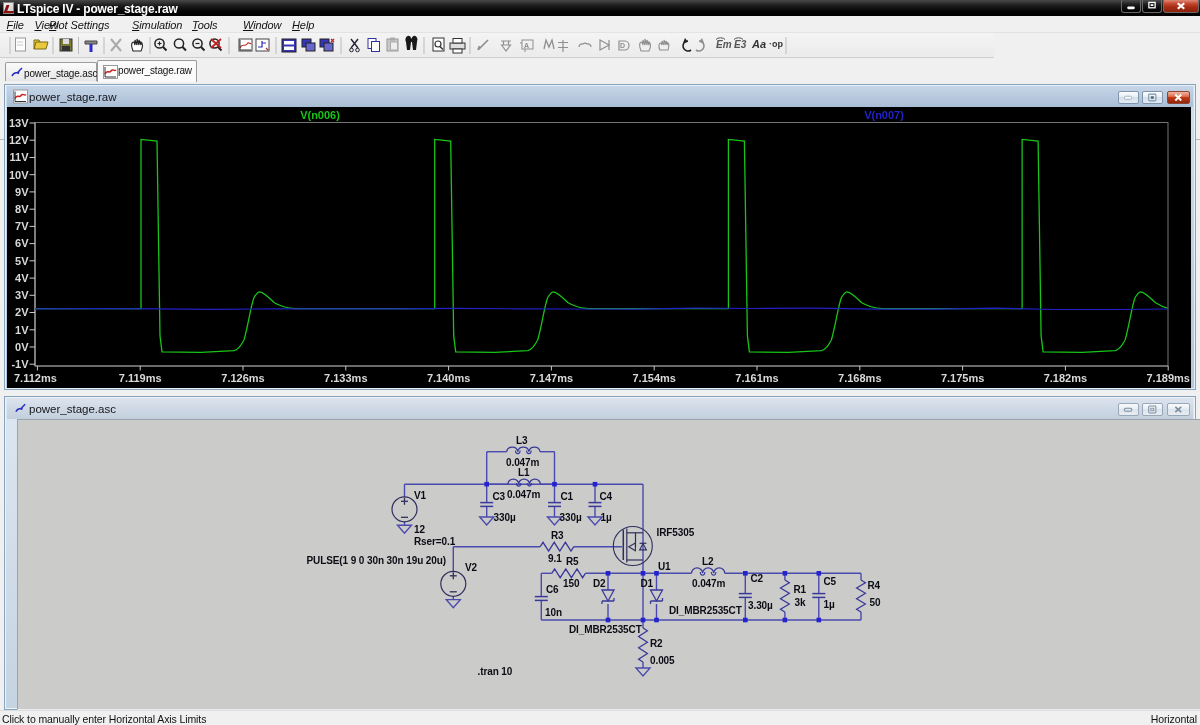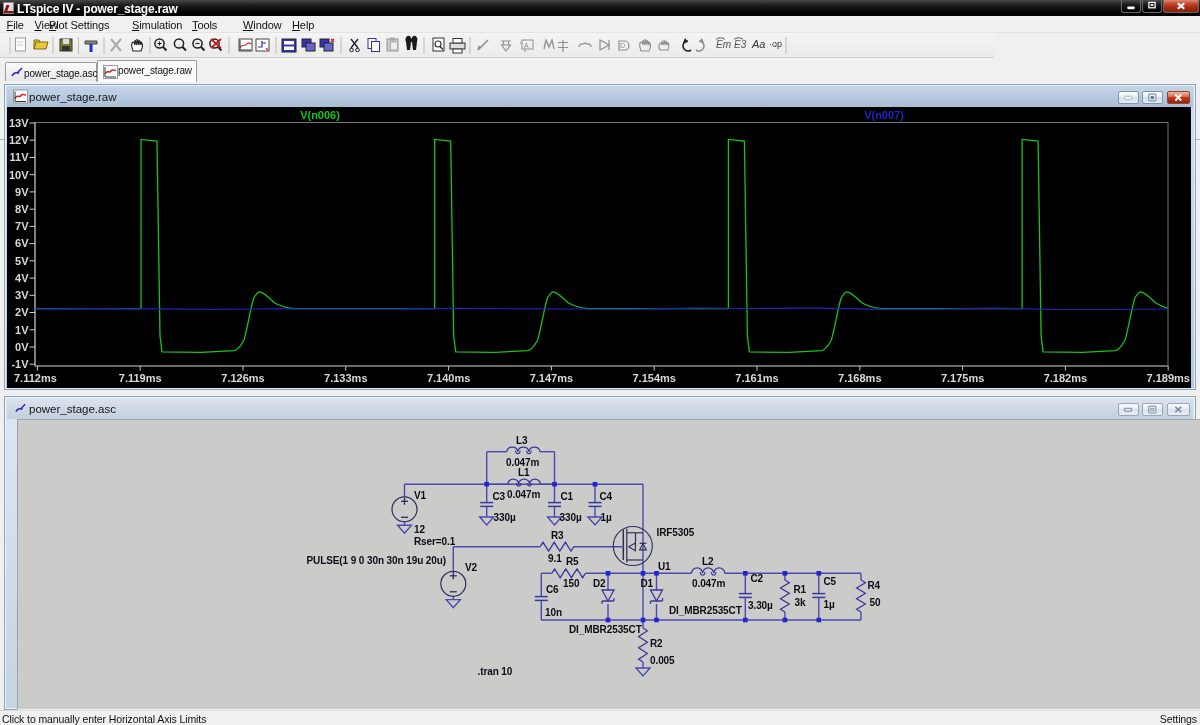"File" #menubar span { font-style: none -> italic }
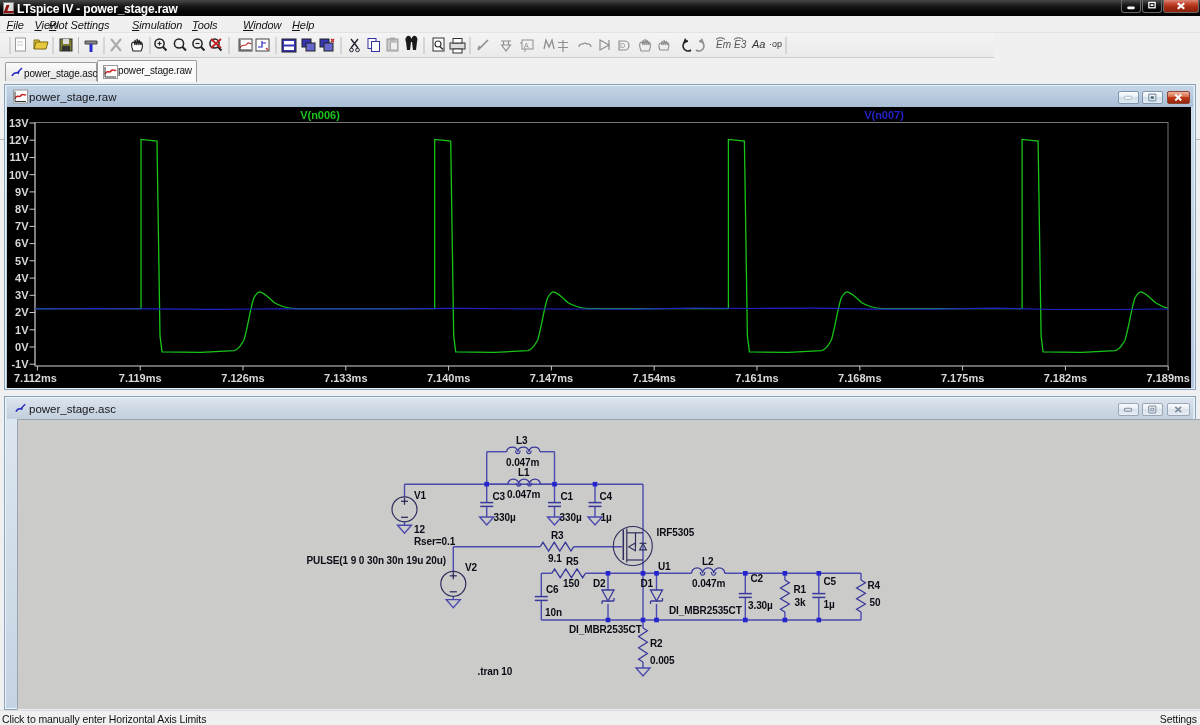"Em" #toolbar { font-weight: none -> bold }
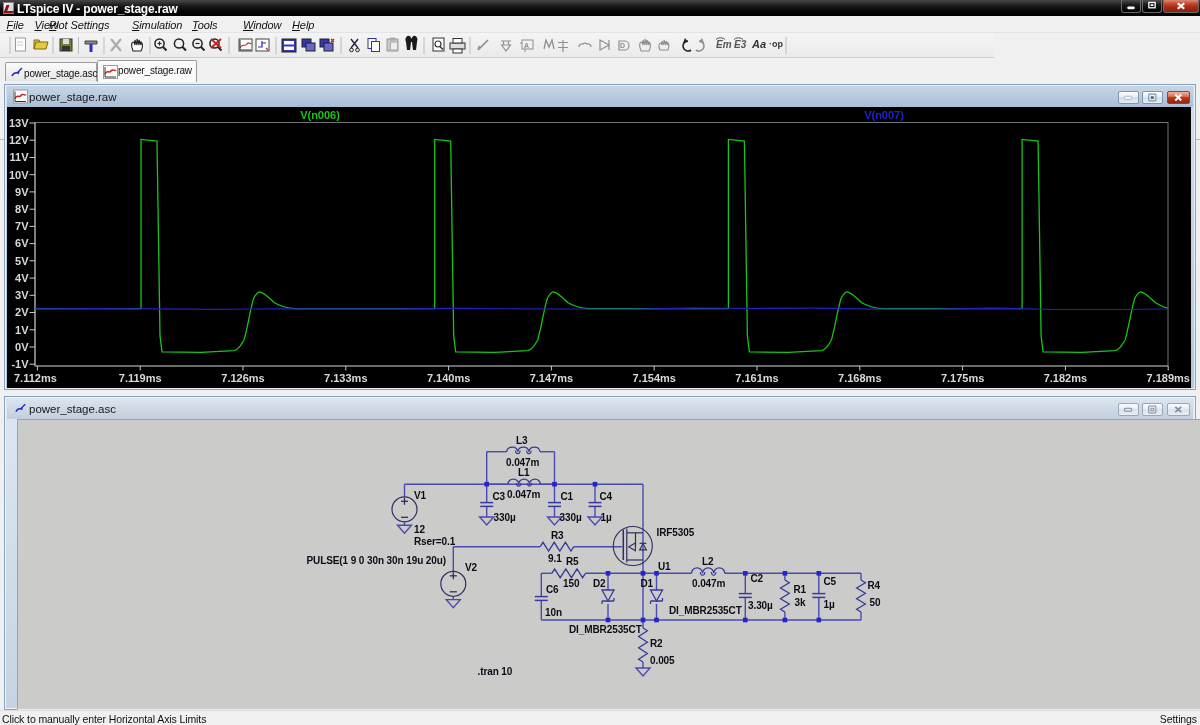"Settings" span { text: Settings -> Horizontal }
